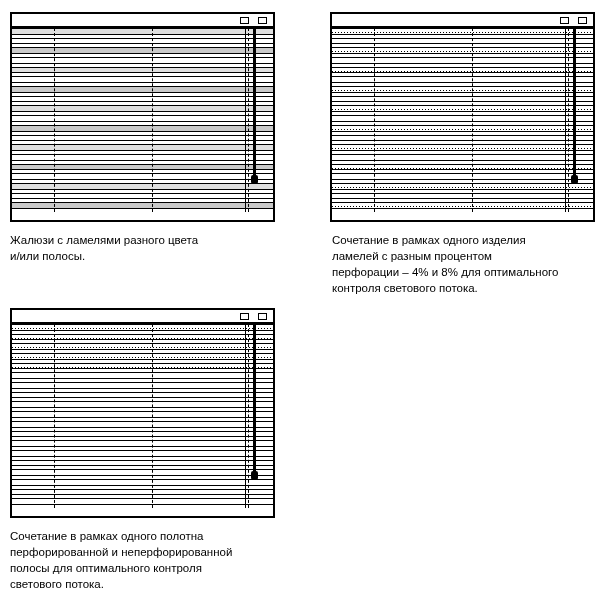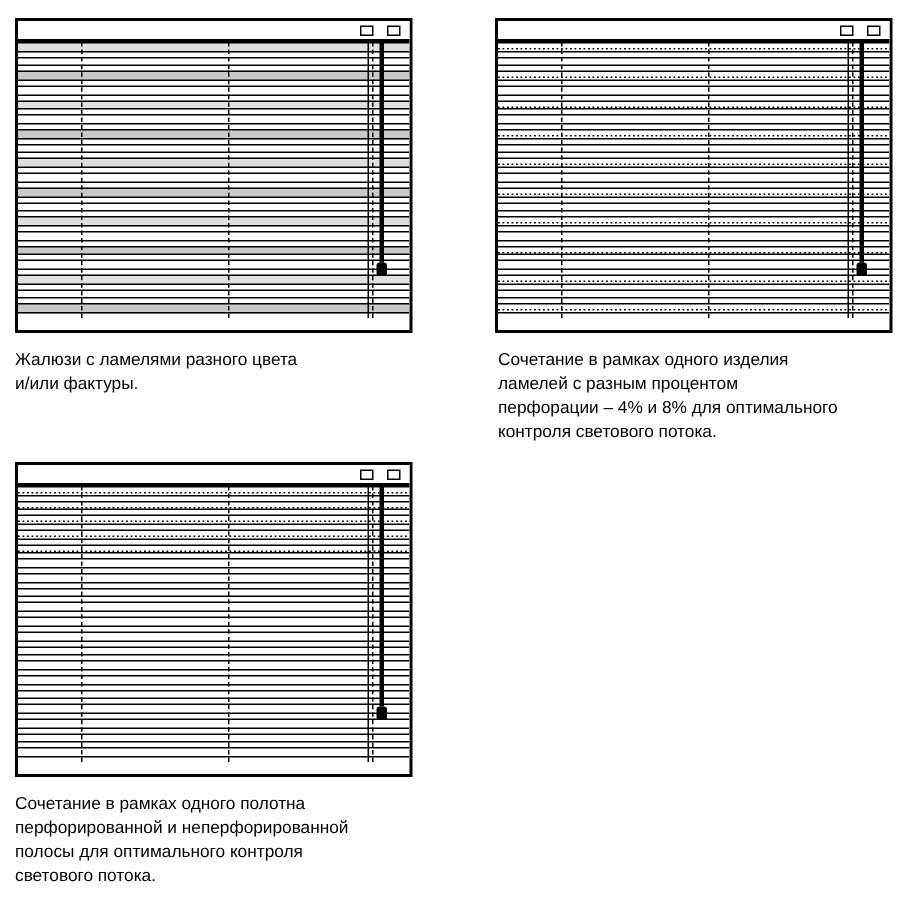"Жалюзи с ламелями разного цвета" div.fig { text: фактуры -> полосы }
